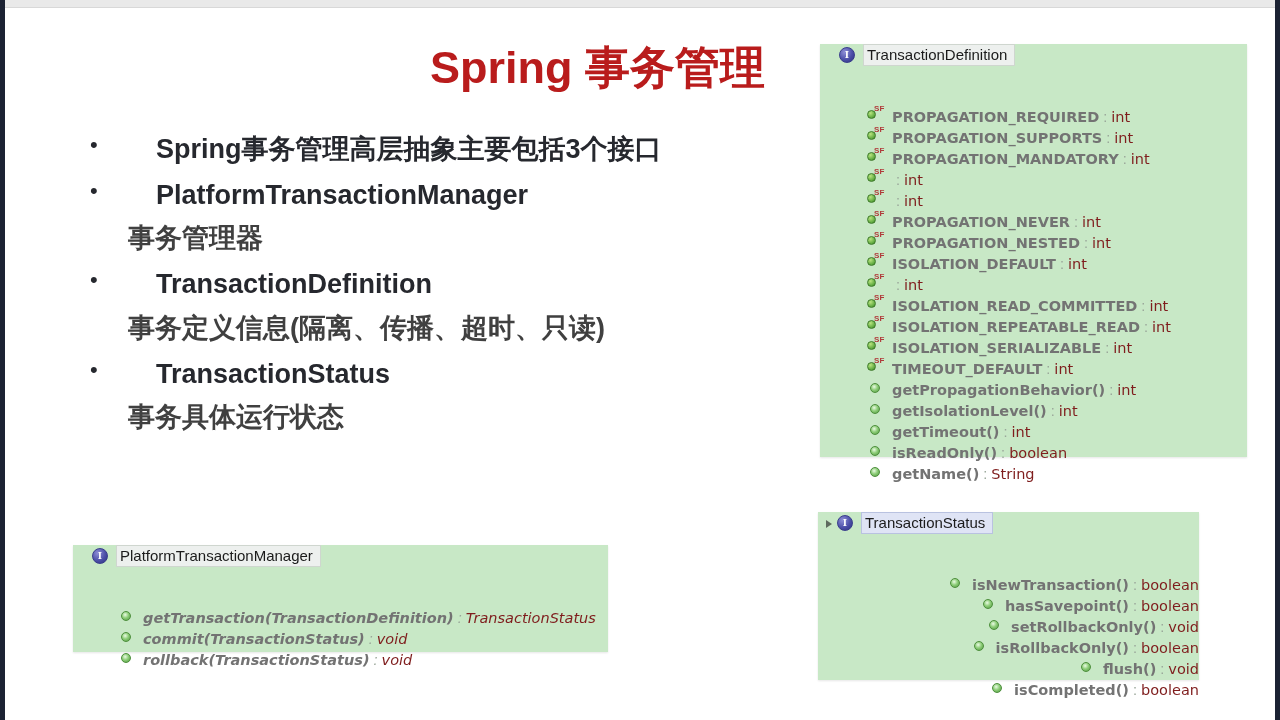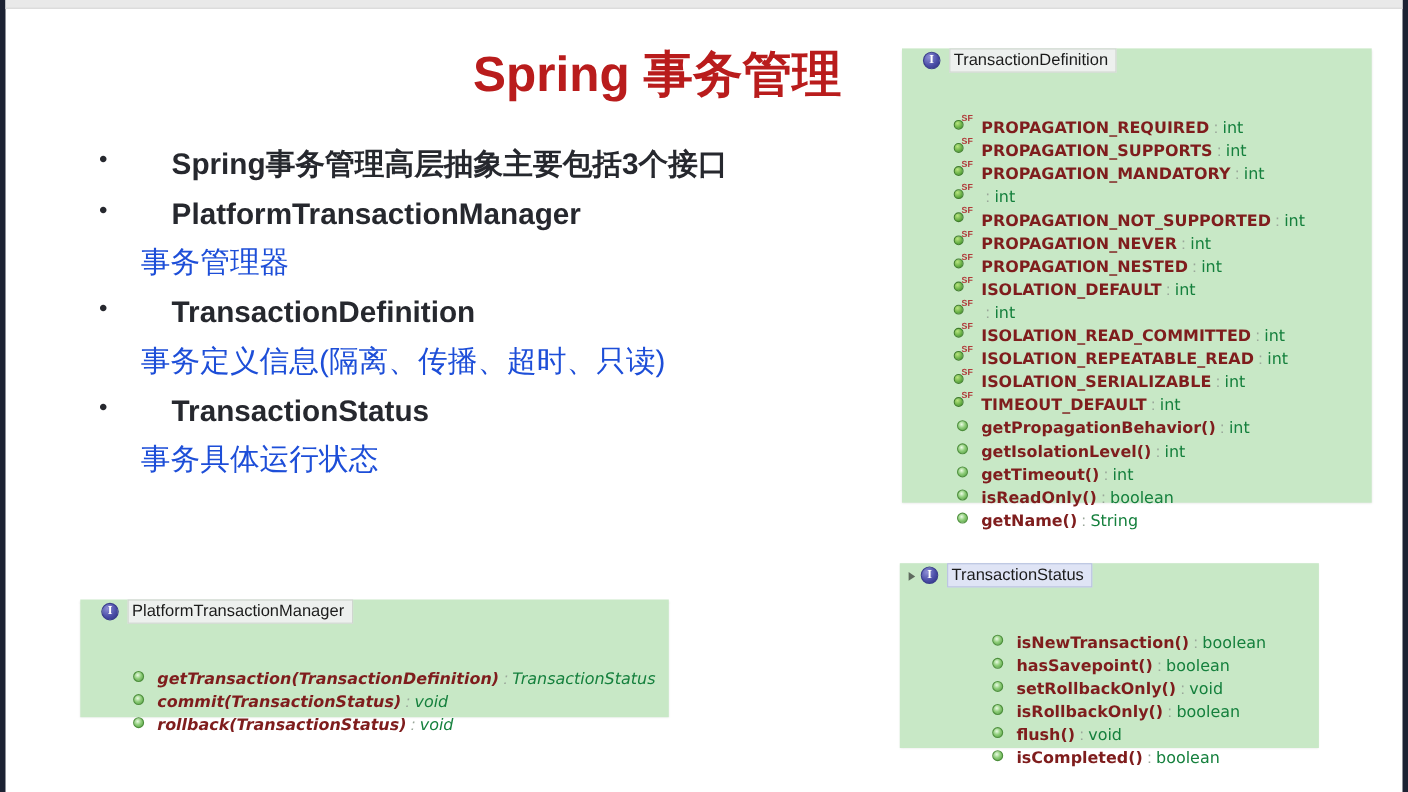"PROPAGATION_REQUIRED" .m-name { color: #7f1d1d -> #737373 }
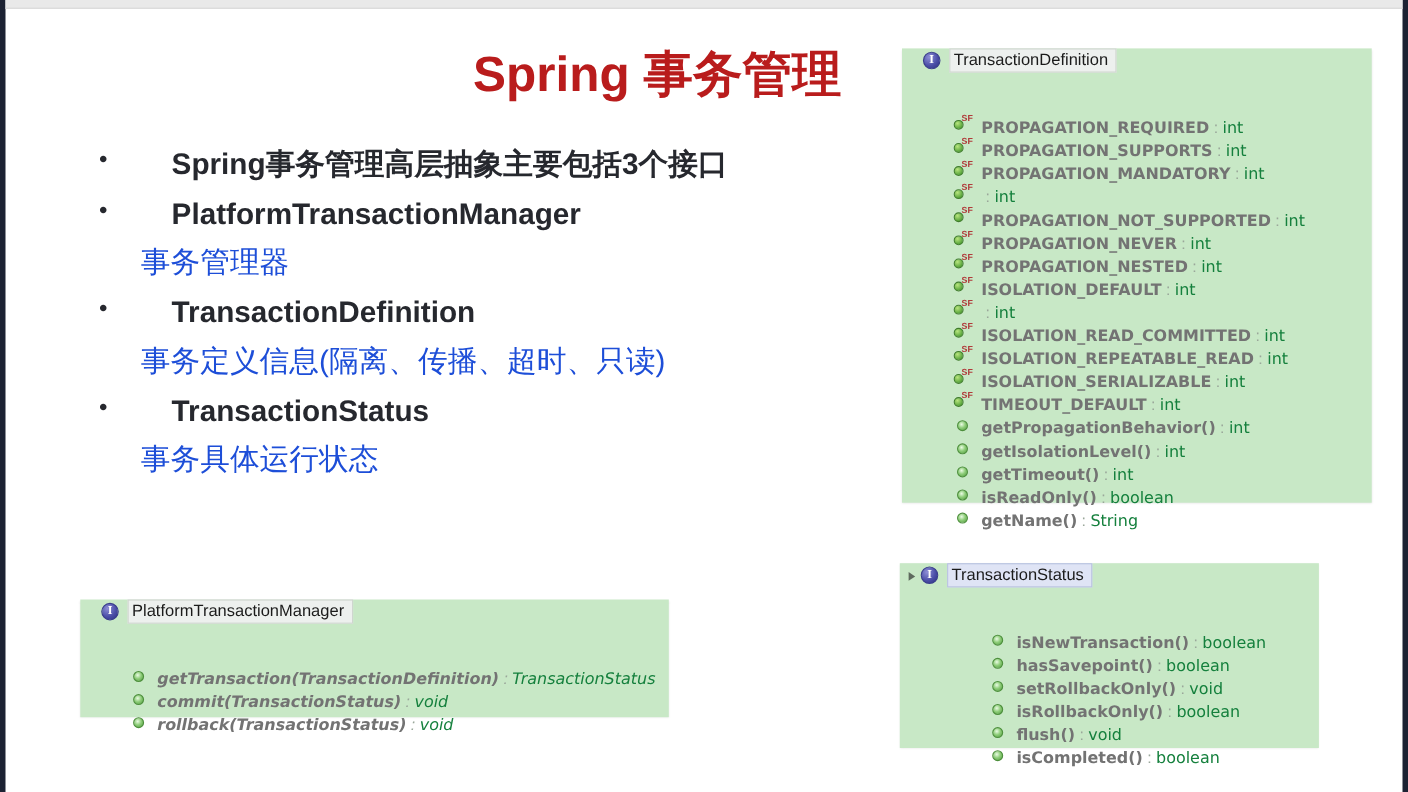"int" .m-type { color: #15803d -> #7f1d1d }
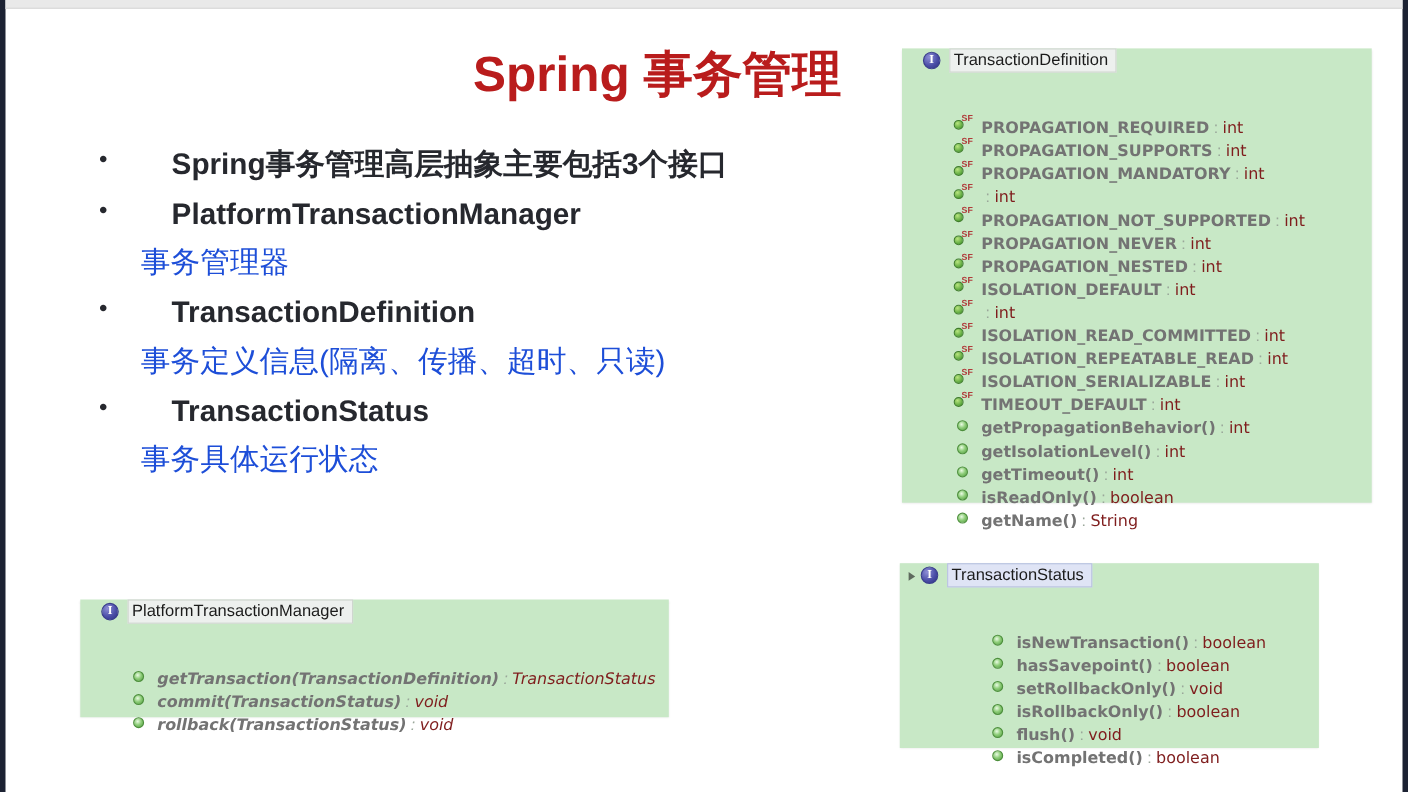"PROPAGATION_NOT_SUPPORTED" span.m-name { html: <span>PROPAGATION_NOT_SUPPORTED</span> -> none }
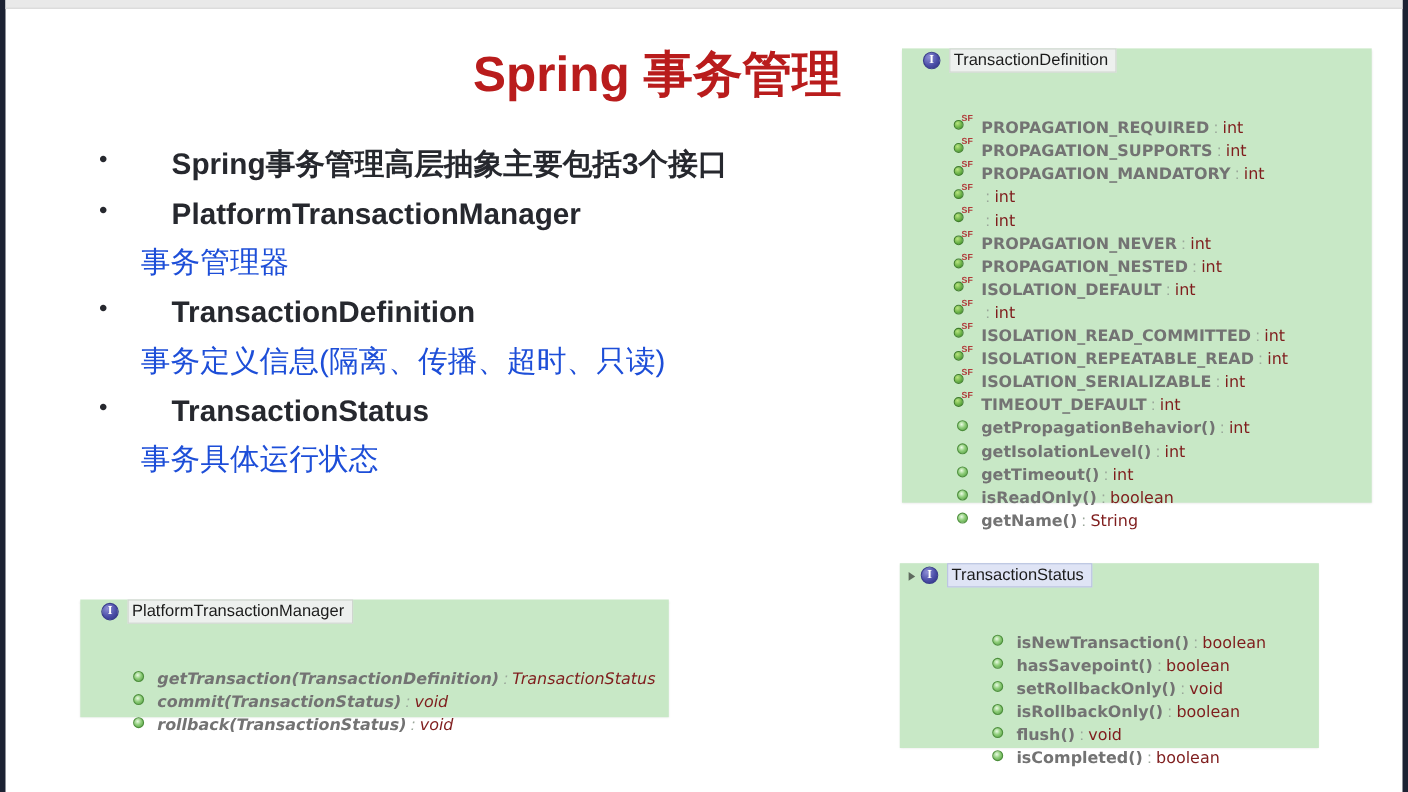"事务管理器" .sub-text { color: #1d4ed8 -> #404040; font-weight: normal -> bold }
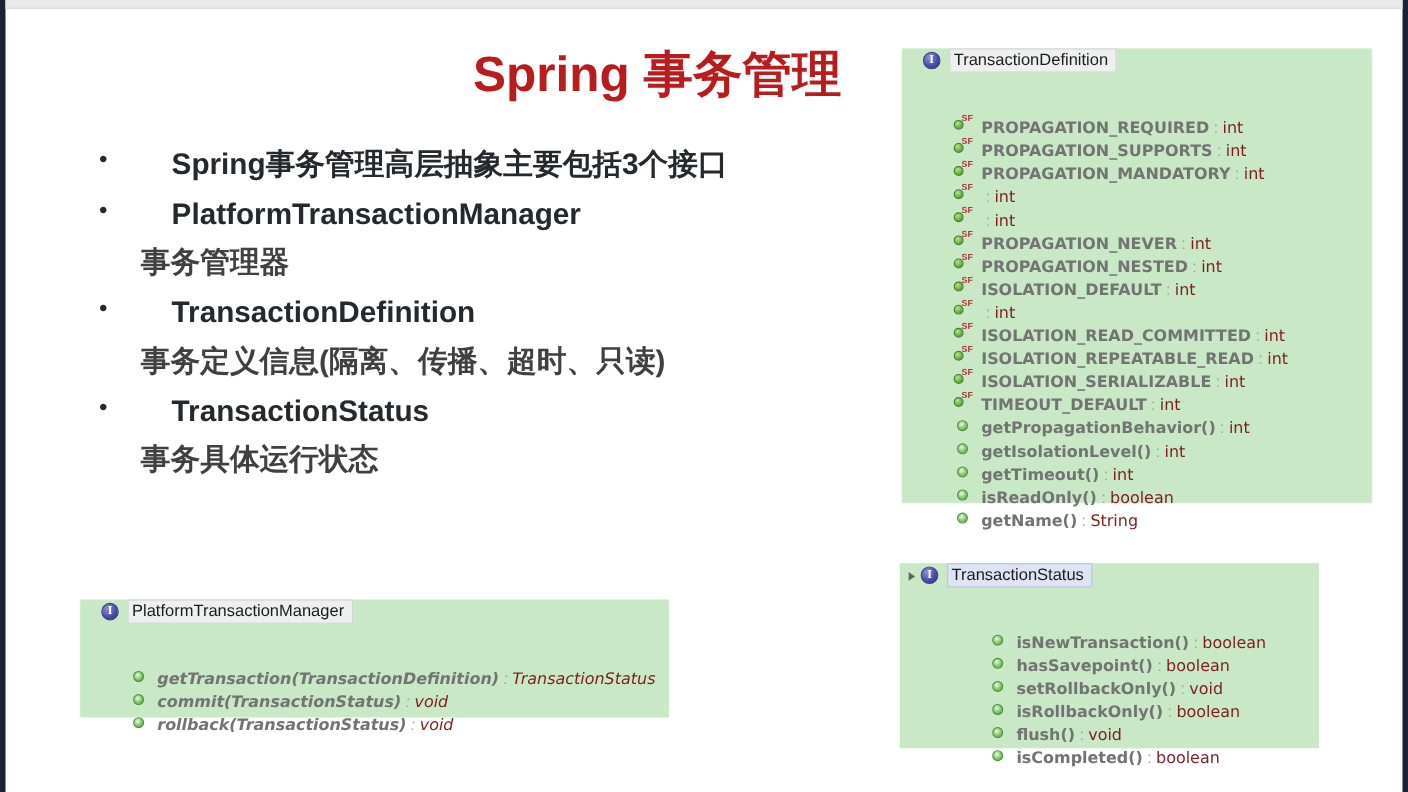"isNewTransaction()" .panel.pstat .member { justify-content: none -> flex-end }
